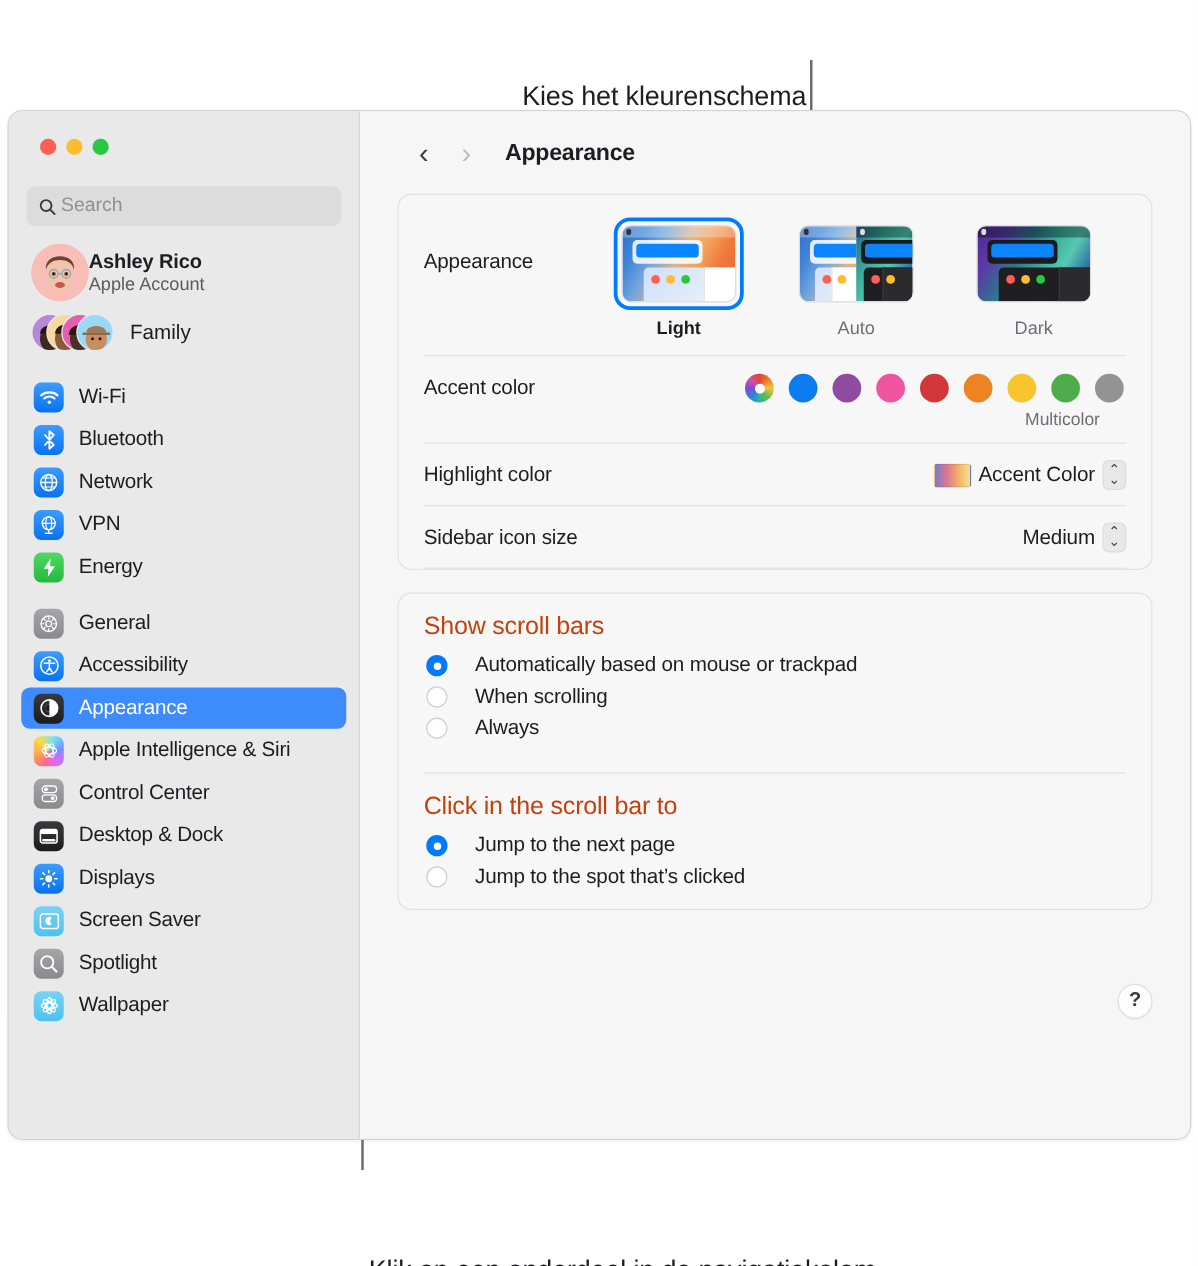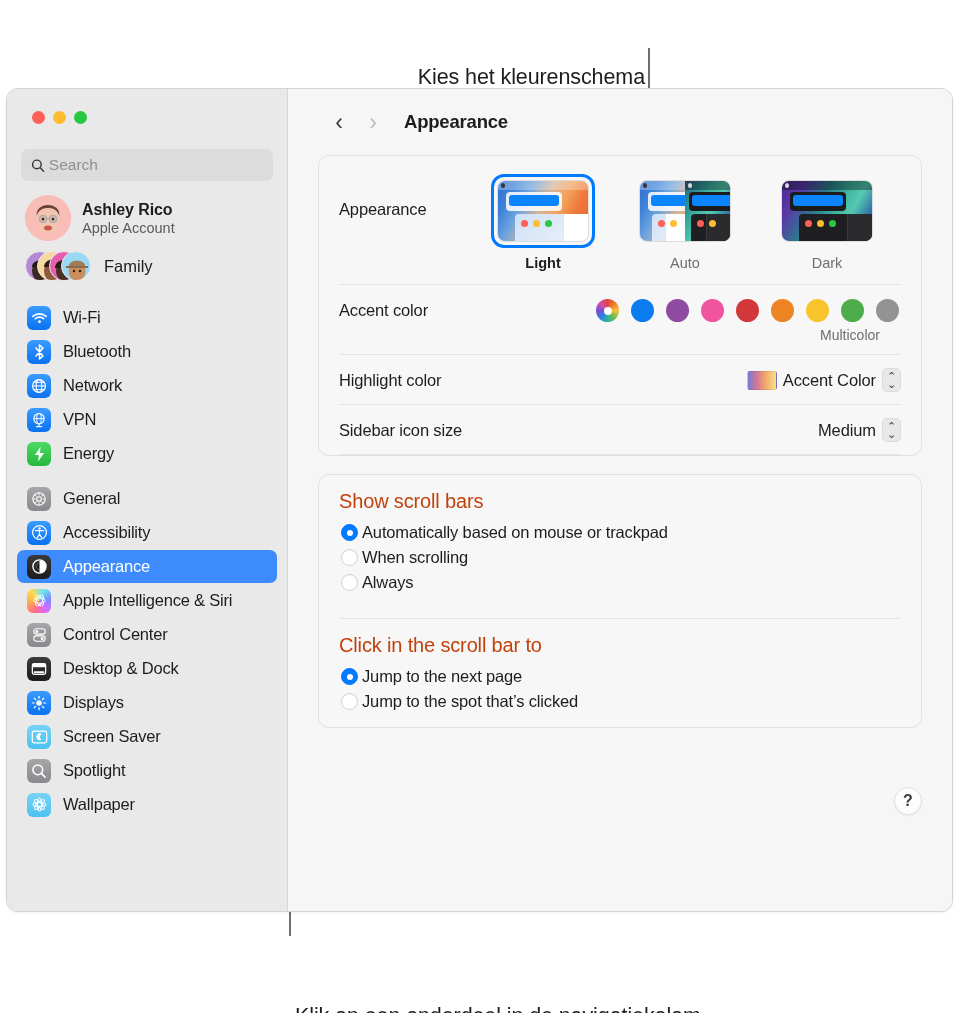"Ashley Rico" .account-row { gap: 11px -> 0 }
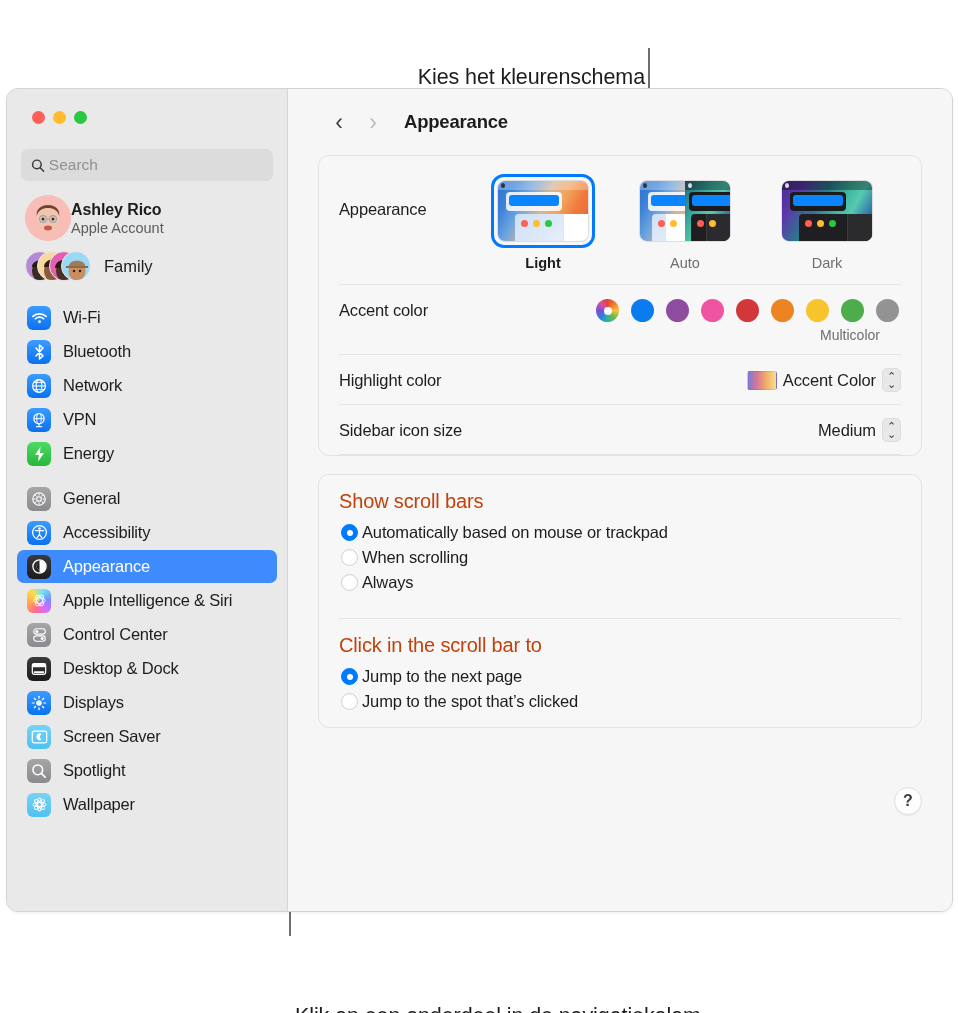"Automatically based on mouse or" .radio-item { gap: 4px -> 22px }
